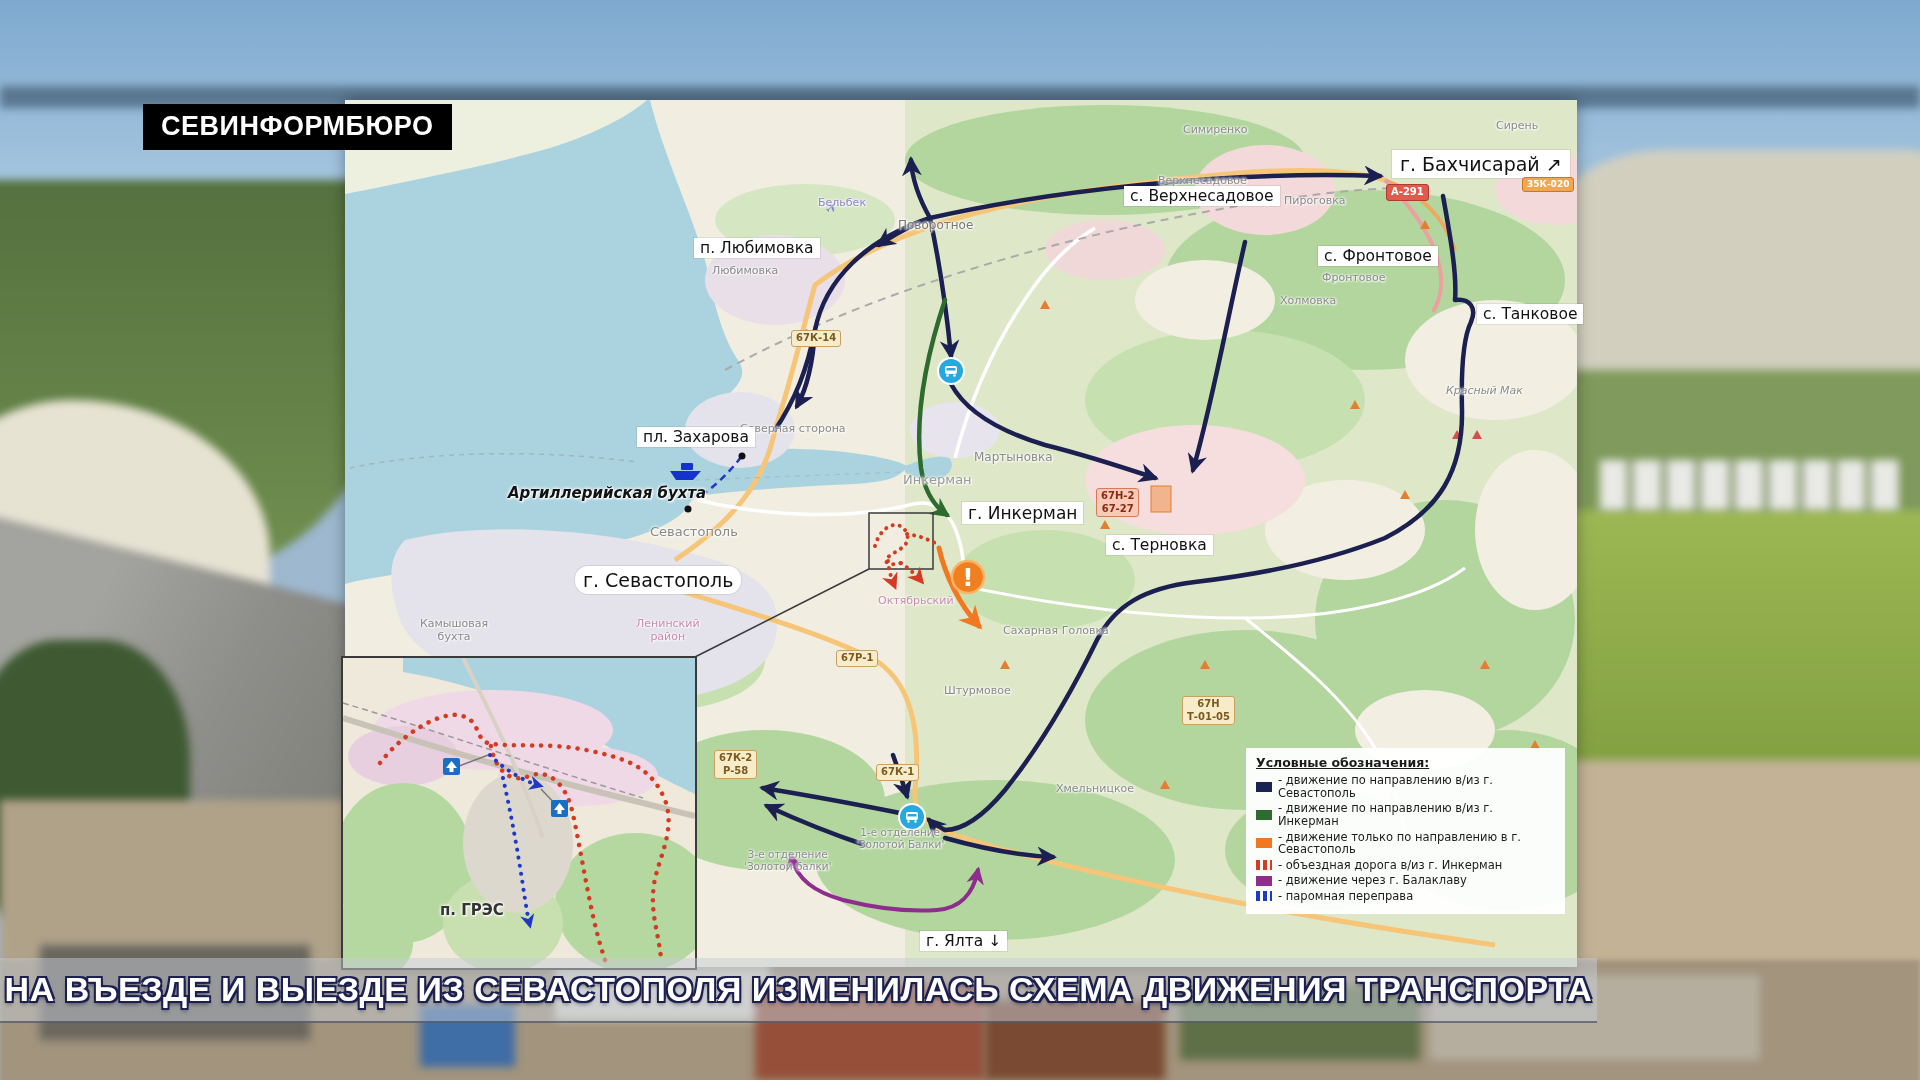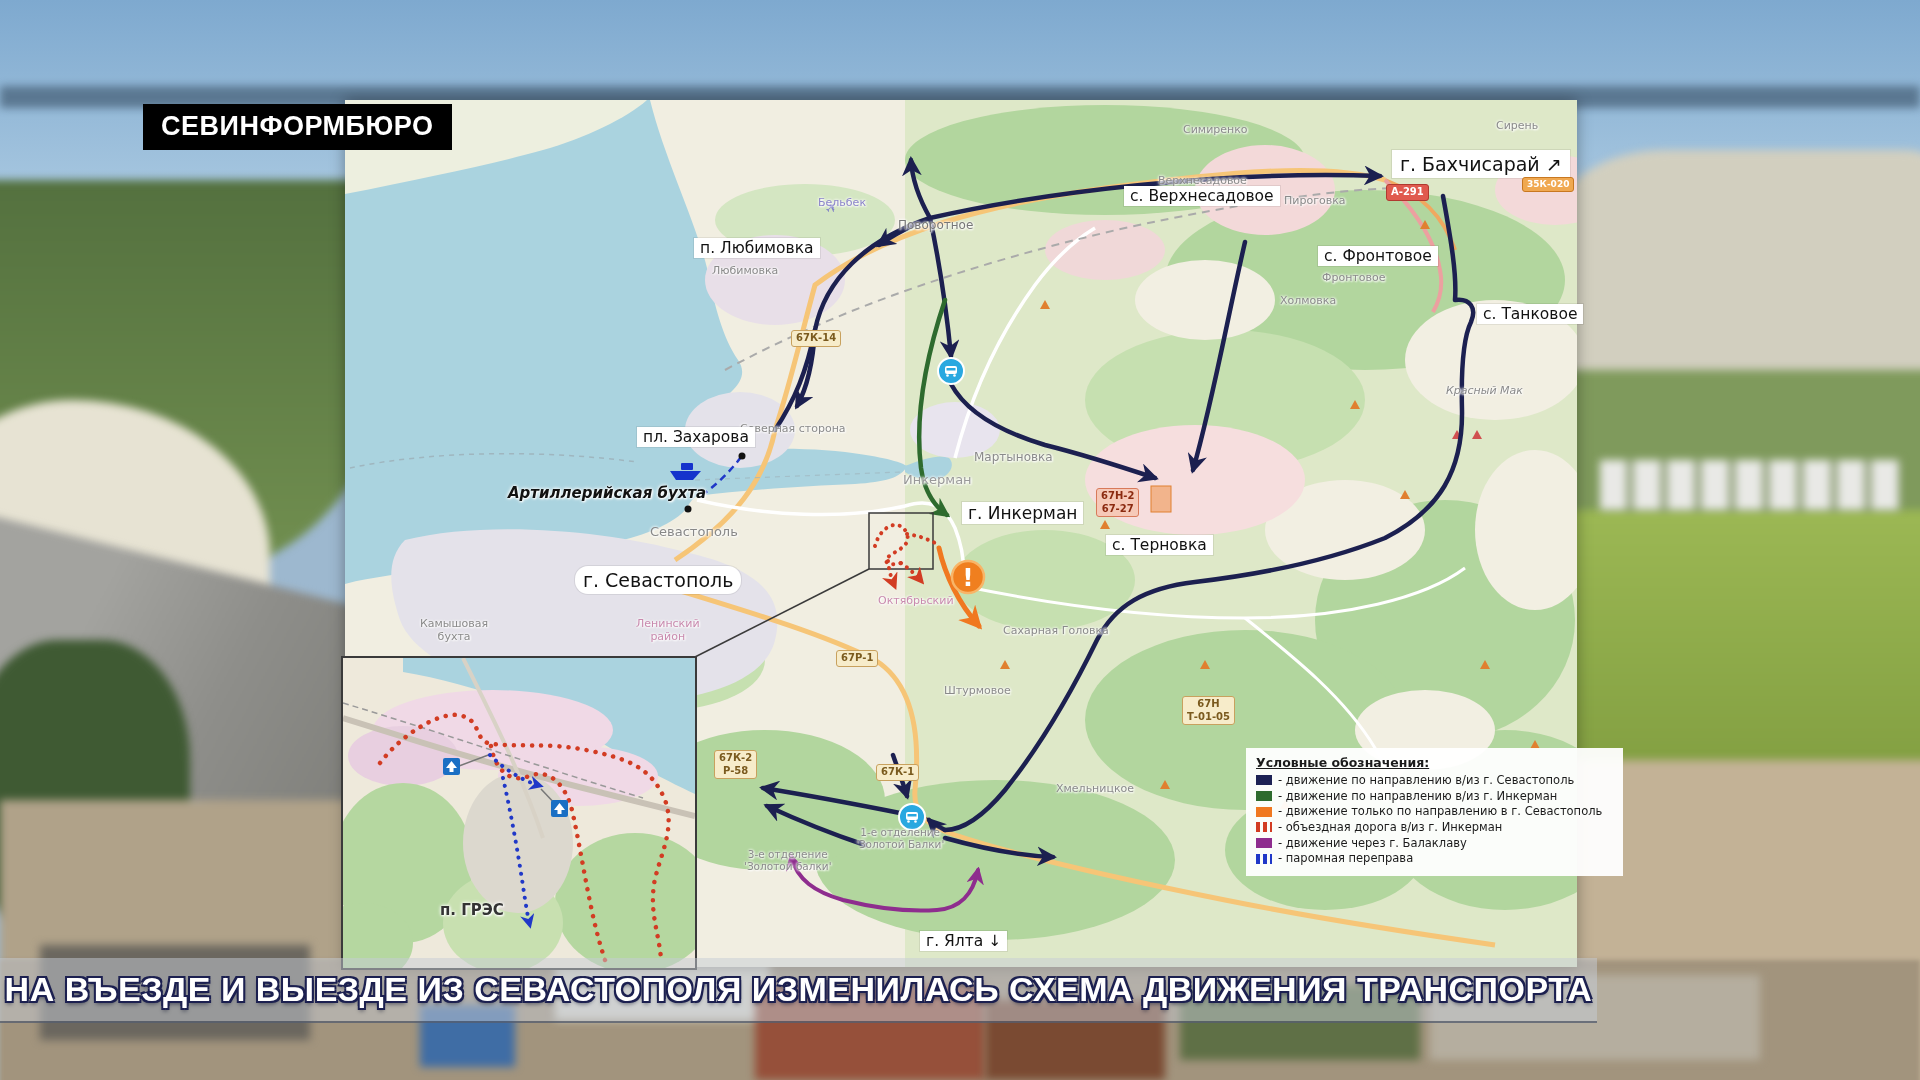"Условные обозначения:" #legend { width: 377px -> 319px }
